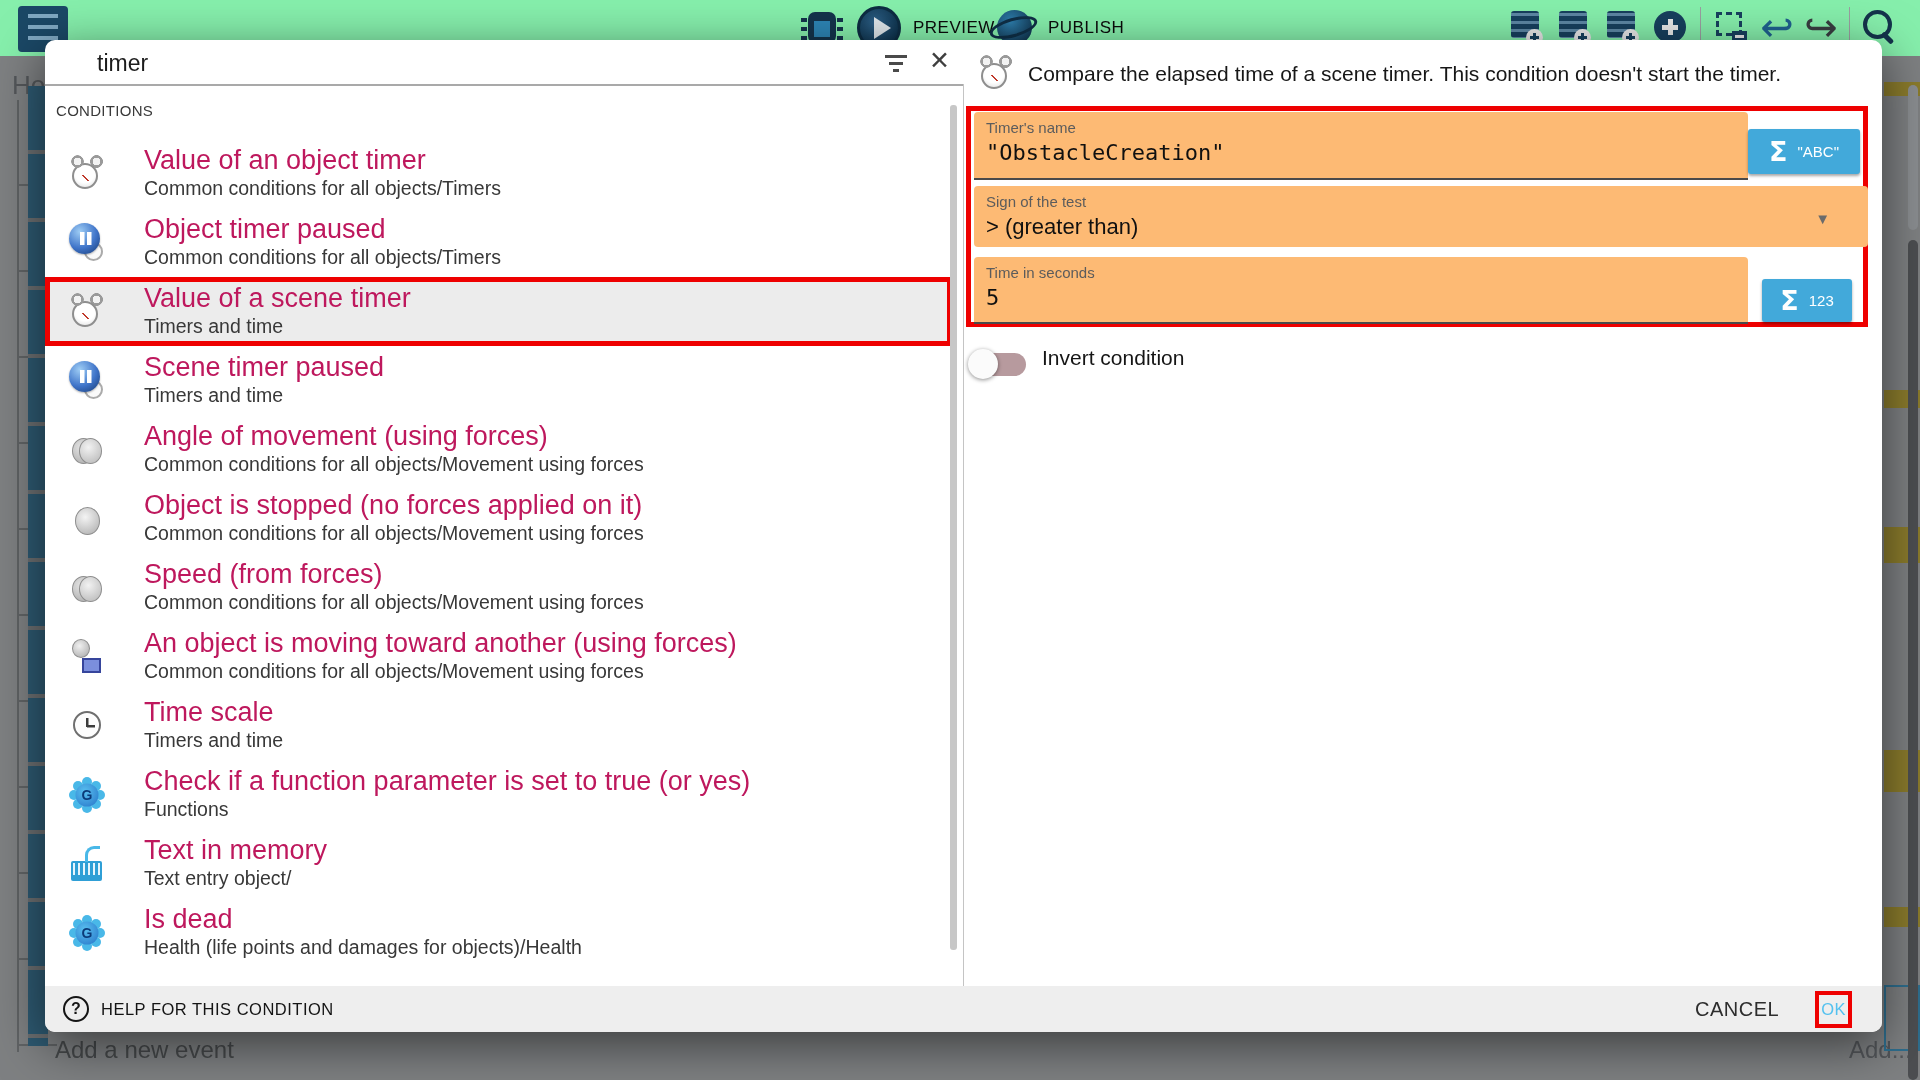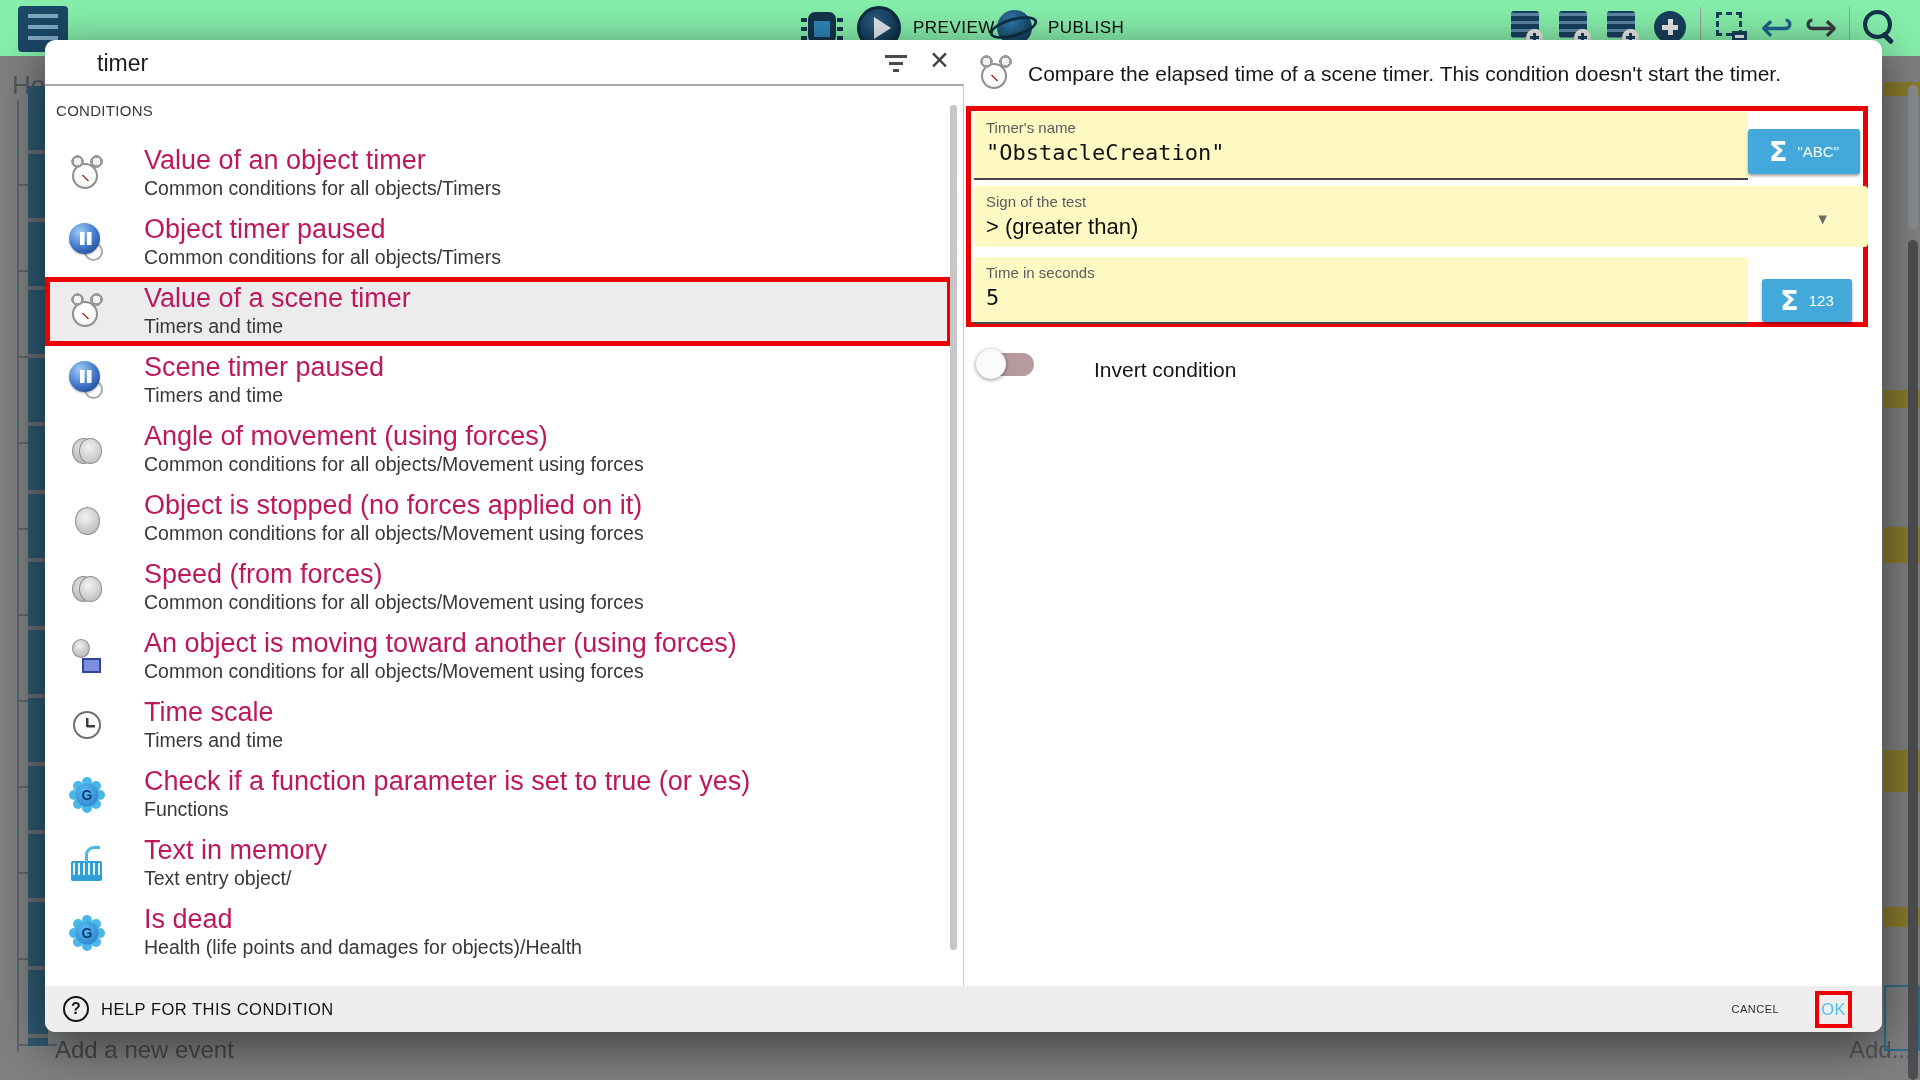"Timer's name" .field { background: #fef9c3 -> #fdba74 }
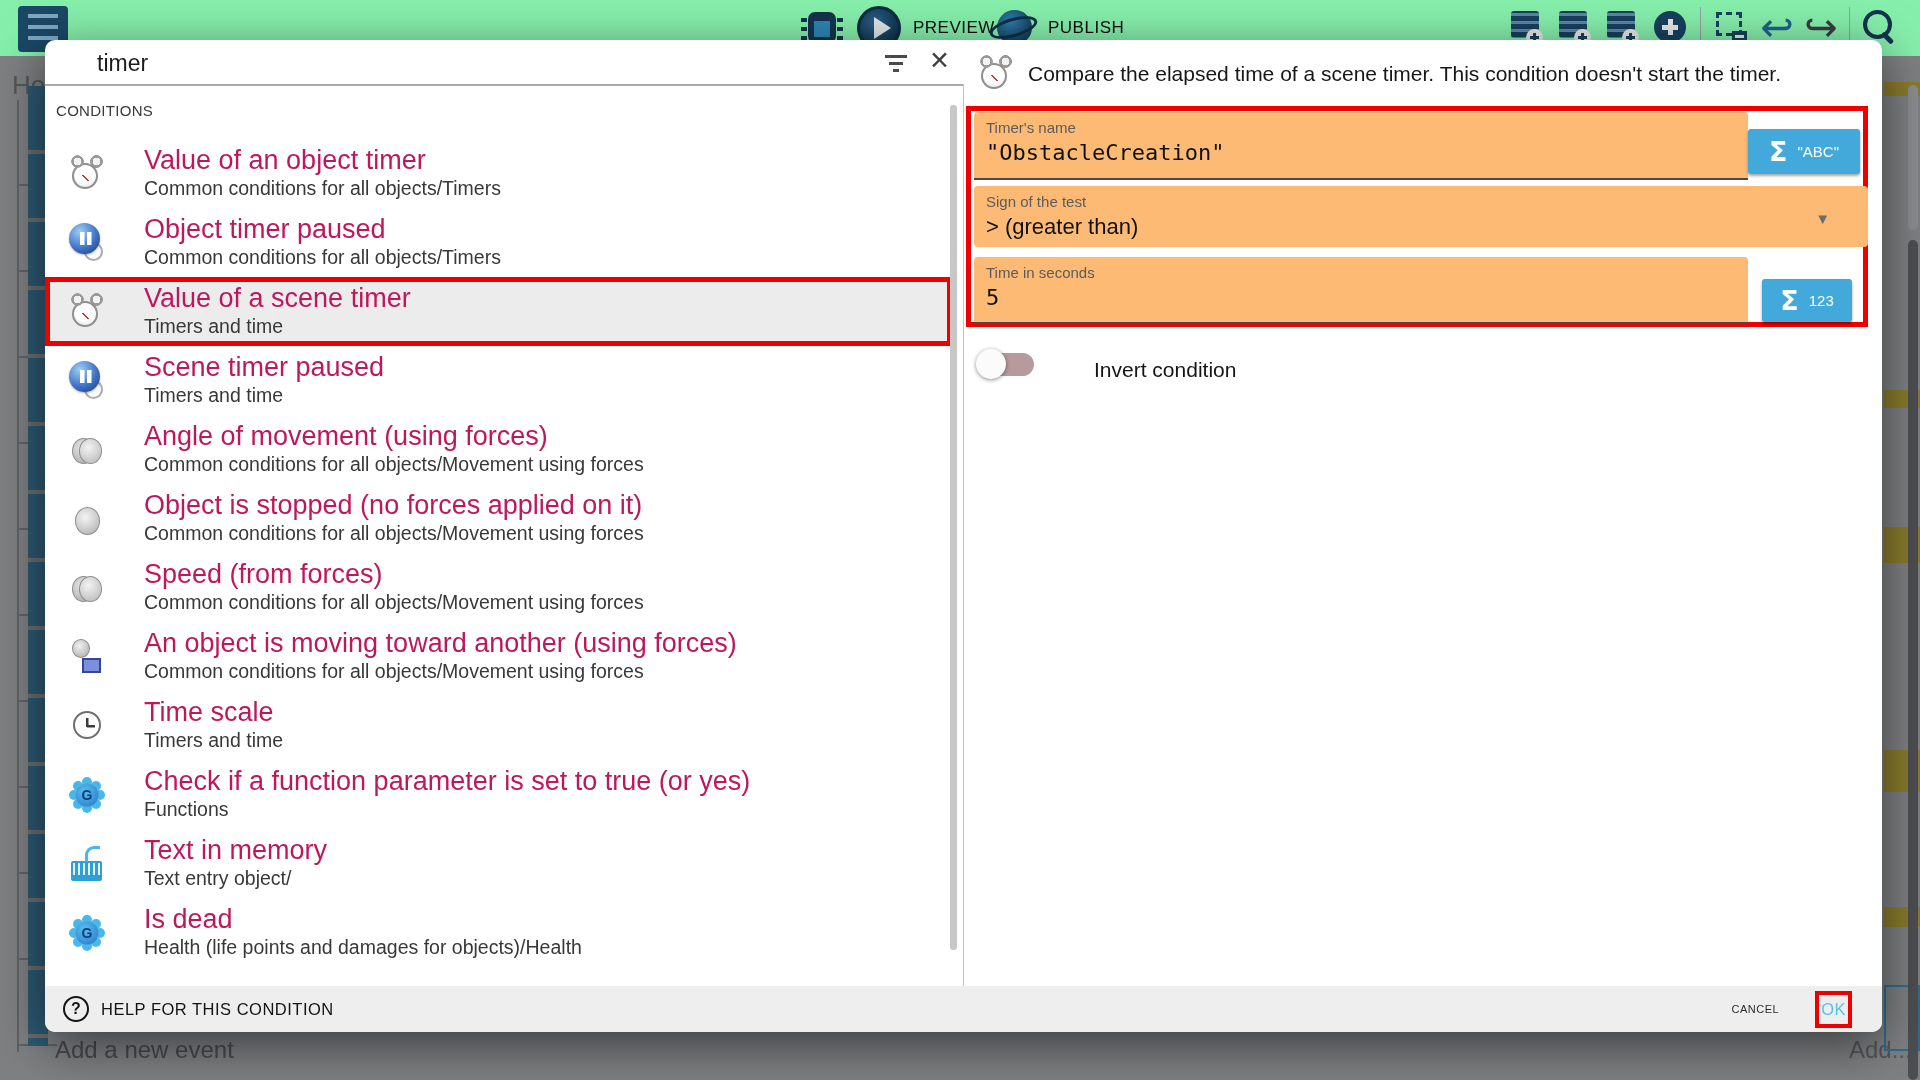"Invert condition" #invert-row { align-items: flex-end -> flex-start; gap: 44px -> none; left: 12px -> 4px }
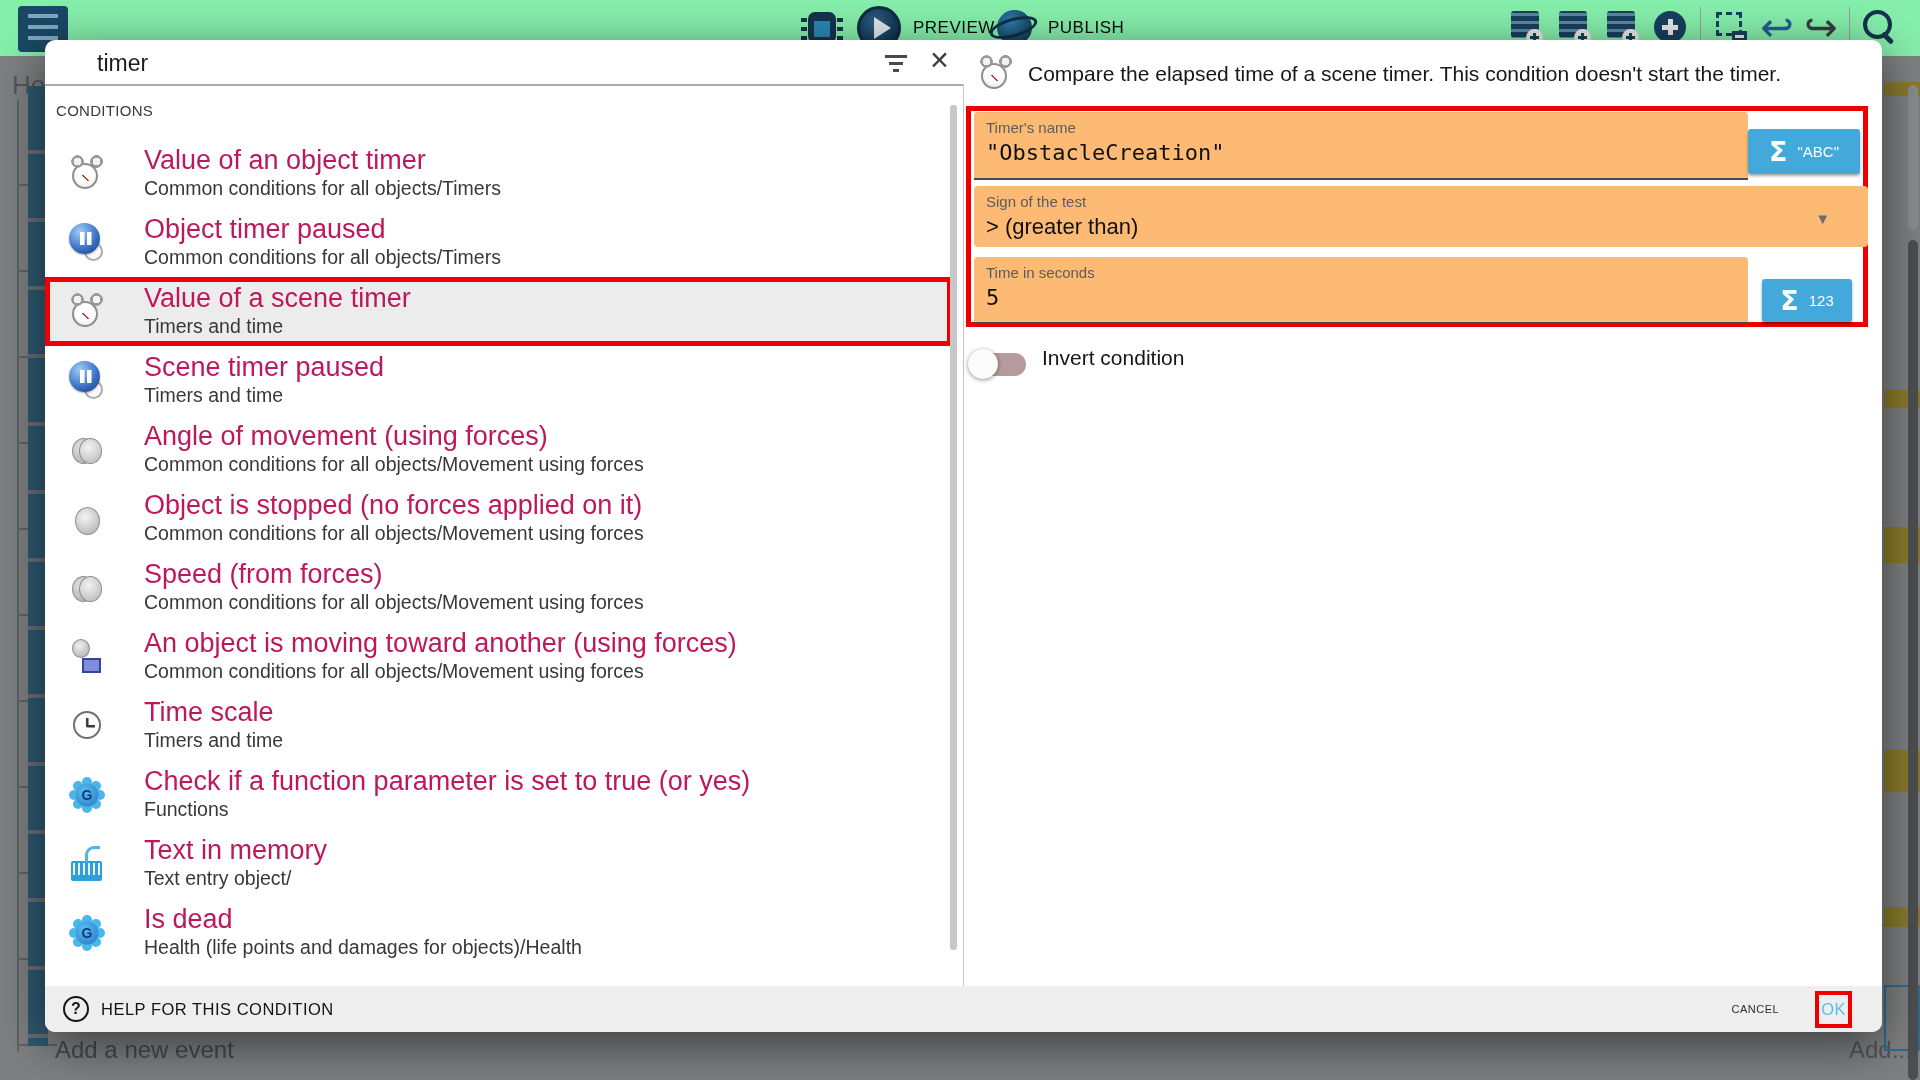"CANCEL" #cancel-btn { font-size: 11px -> 20px }
